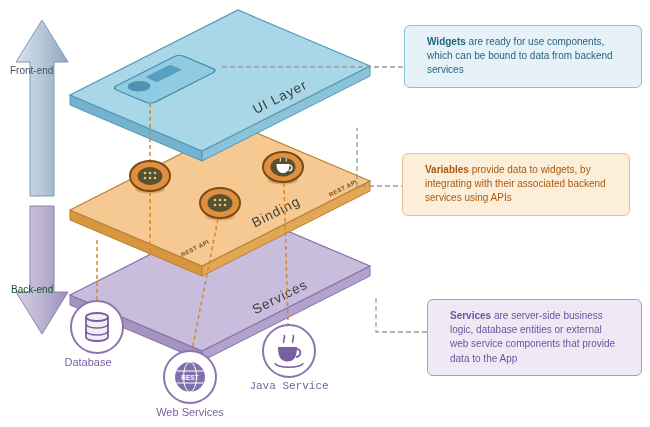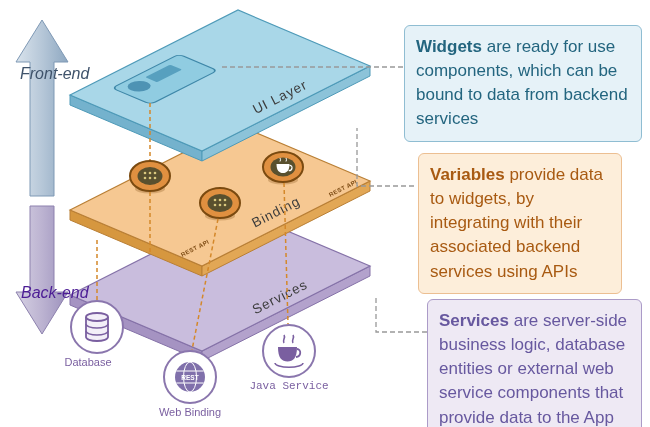"Widgets are ready for use" .note { font-size: 17px -> 10px; padding: 9px 11px -> 9px 22px }
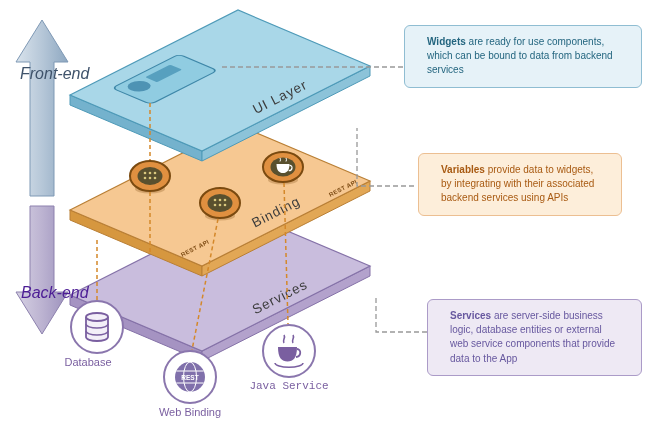"Front-end" .arrow-label { font-size: 16px -> 10px; font-style: italic -> none; margin-left: 10px -> none }
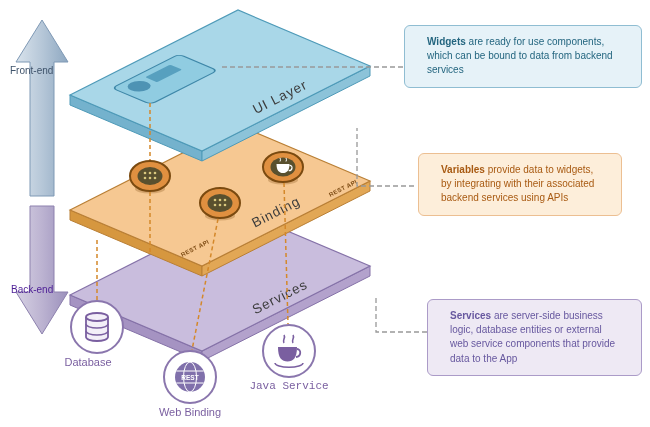"Variables provide data to widgets," .note.variables { left: 418px -> 402px; width: 204px -> 228px }
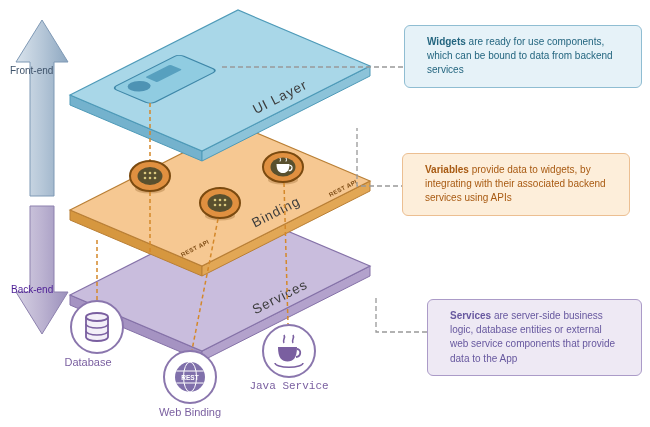"Back-end" .arrow-label.back { color: #4c1d95 -> #14532d }
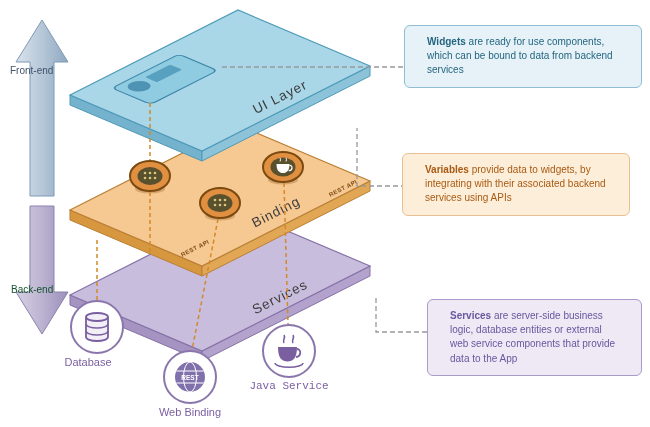"Web Binding" div.icon-label { text: Binding -> Services }
